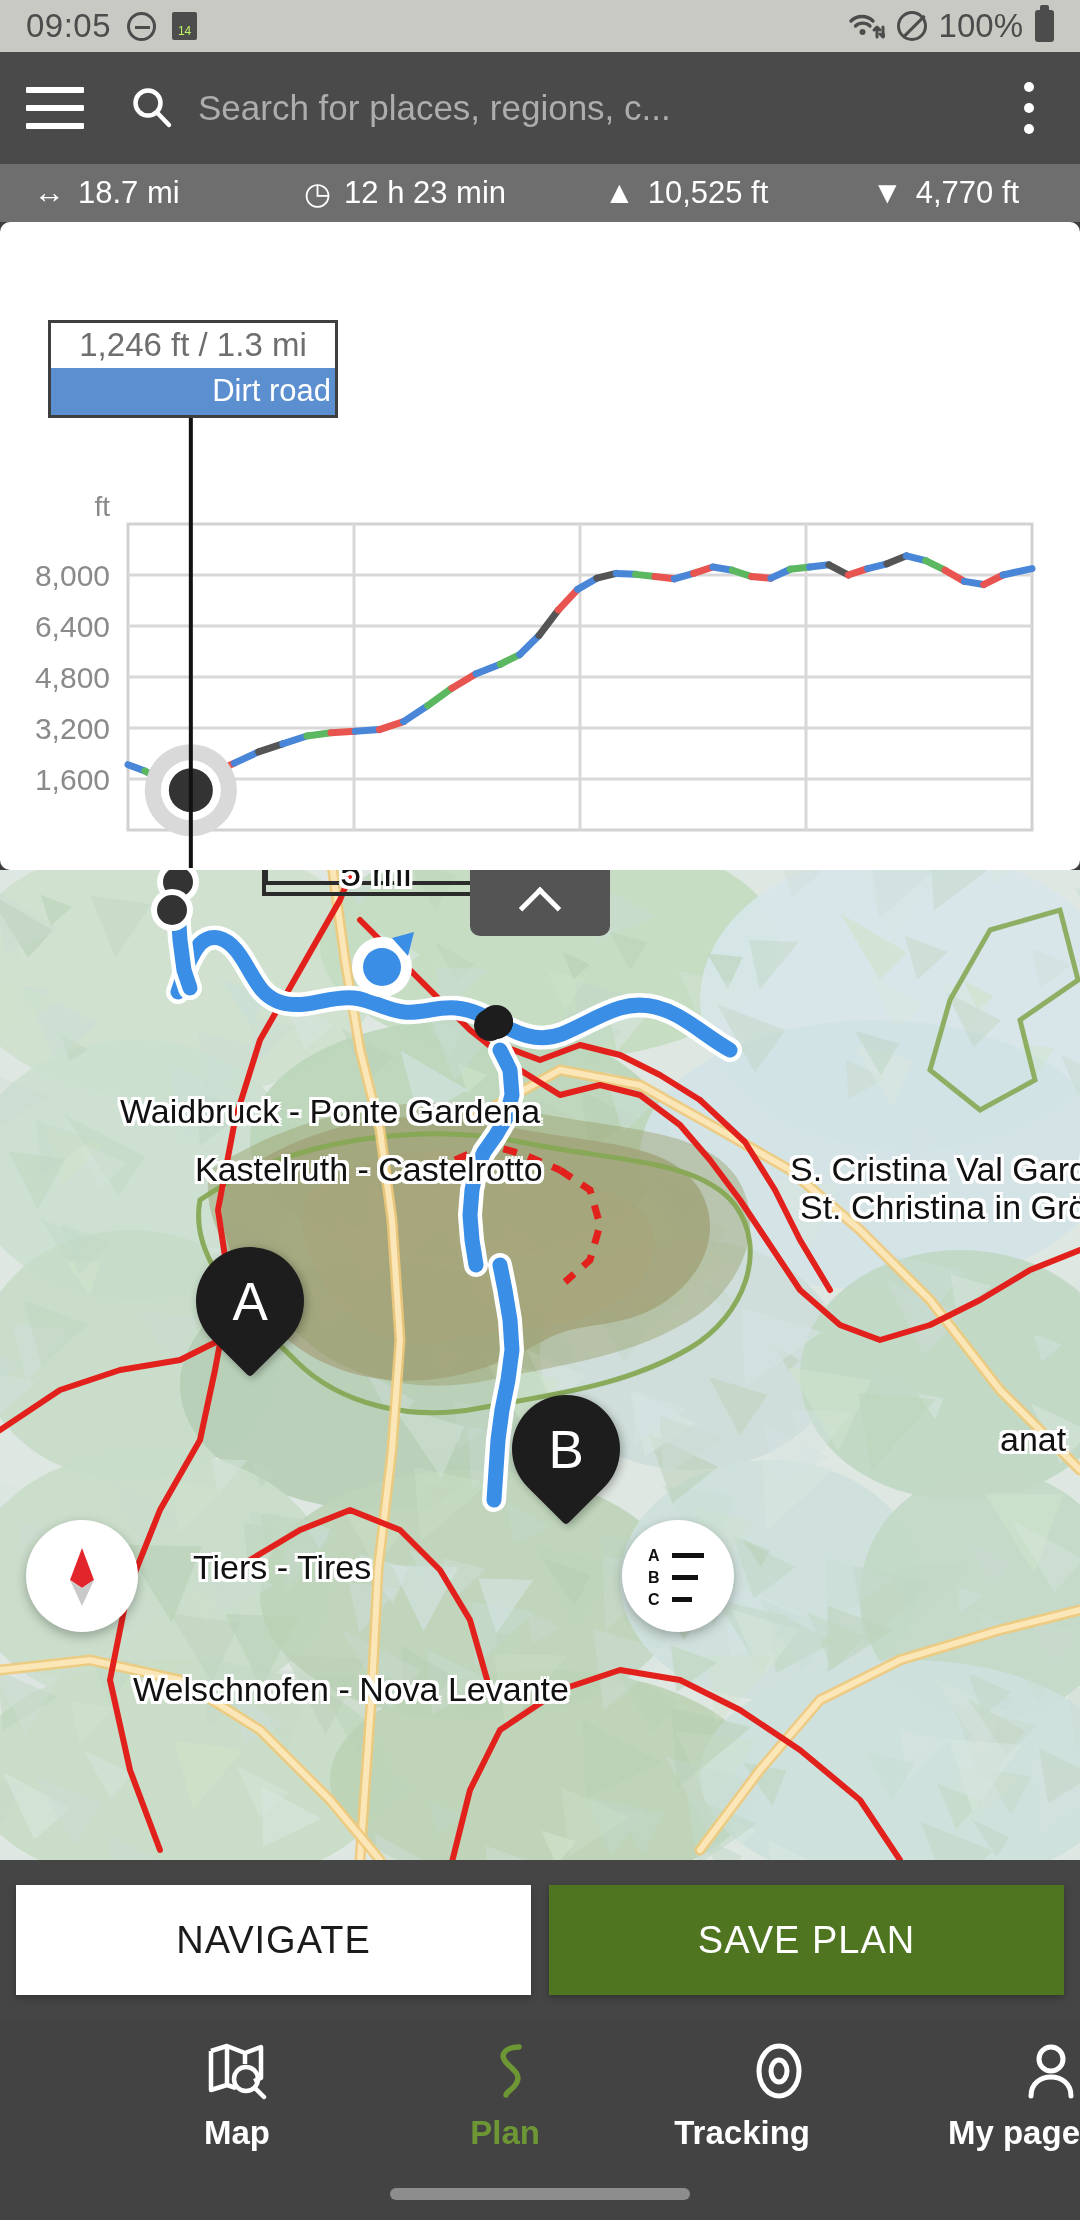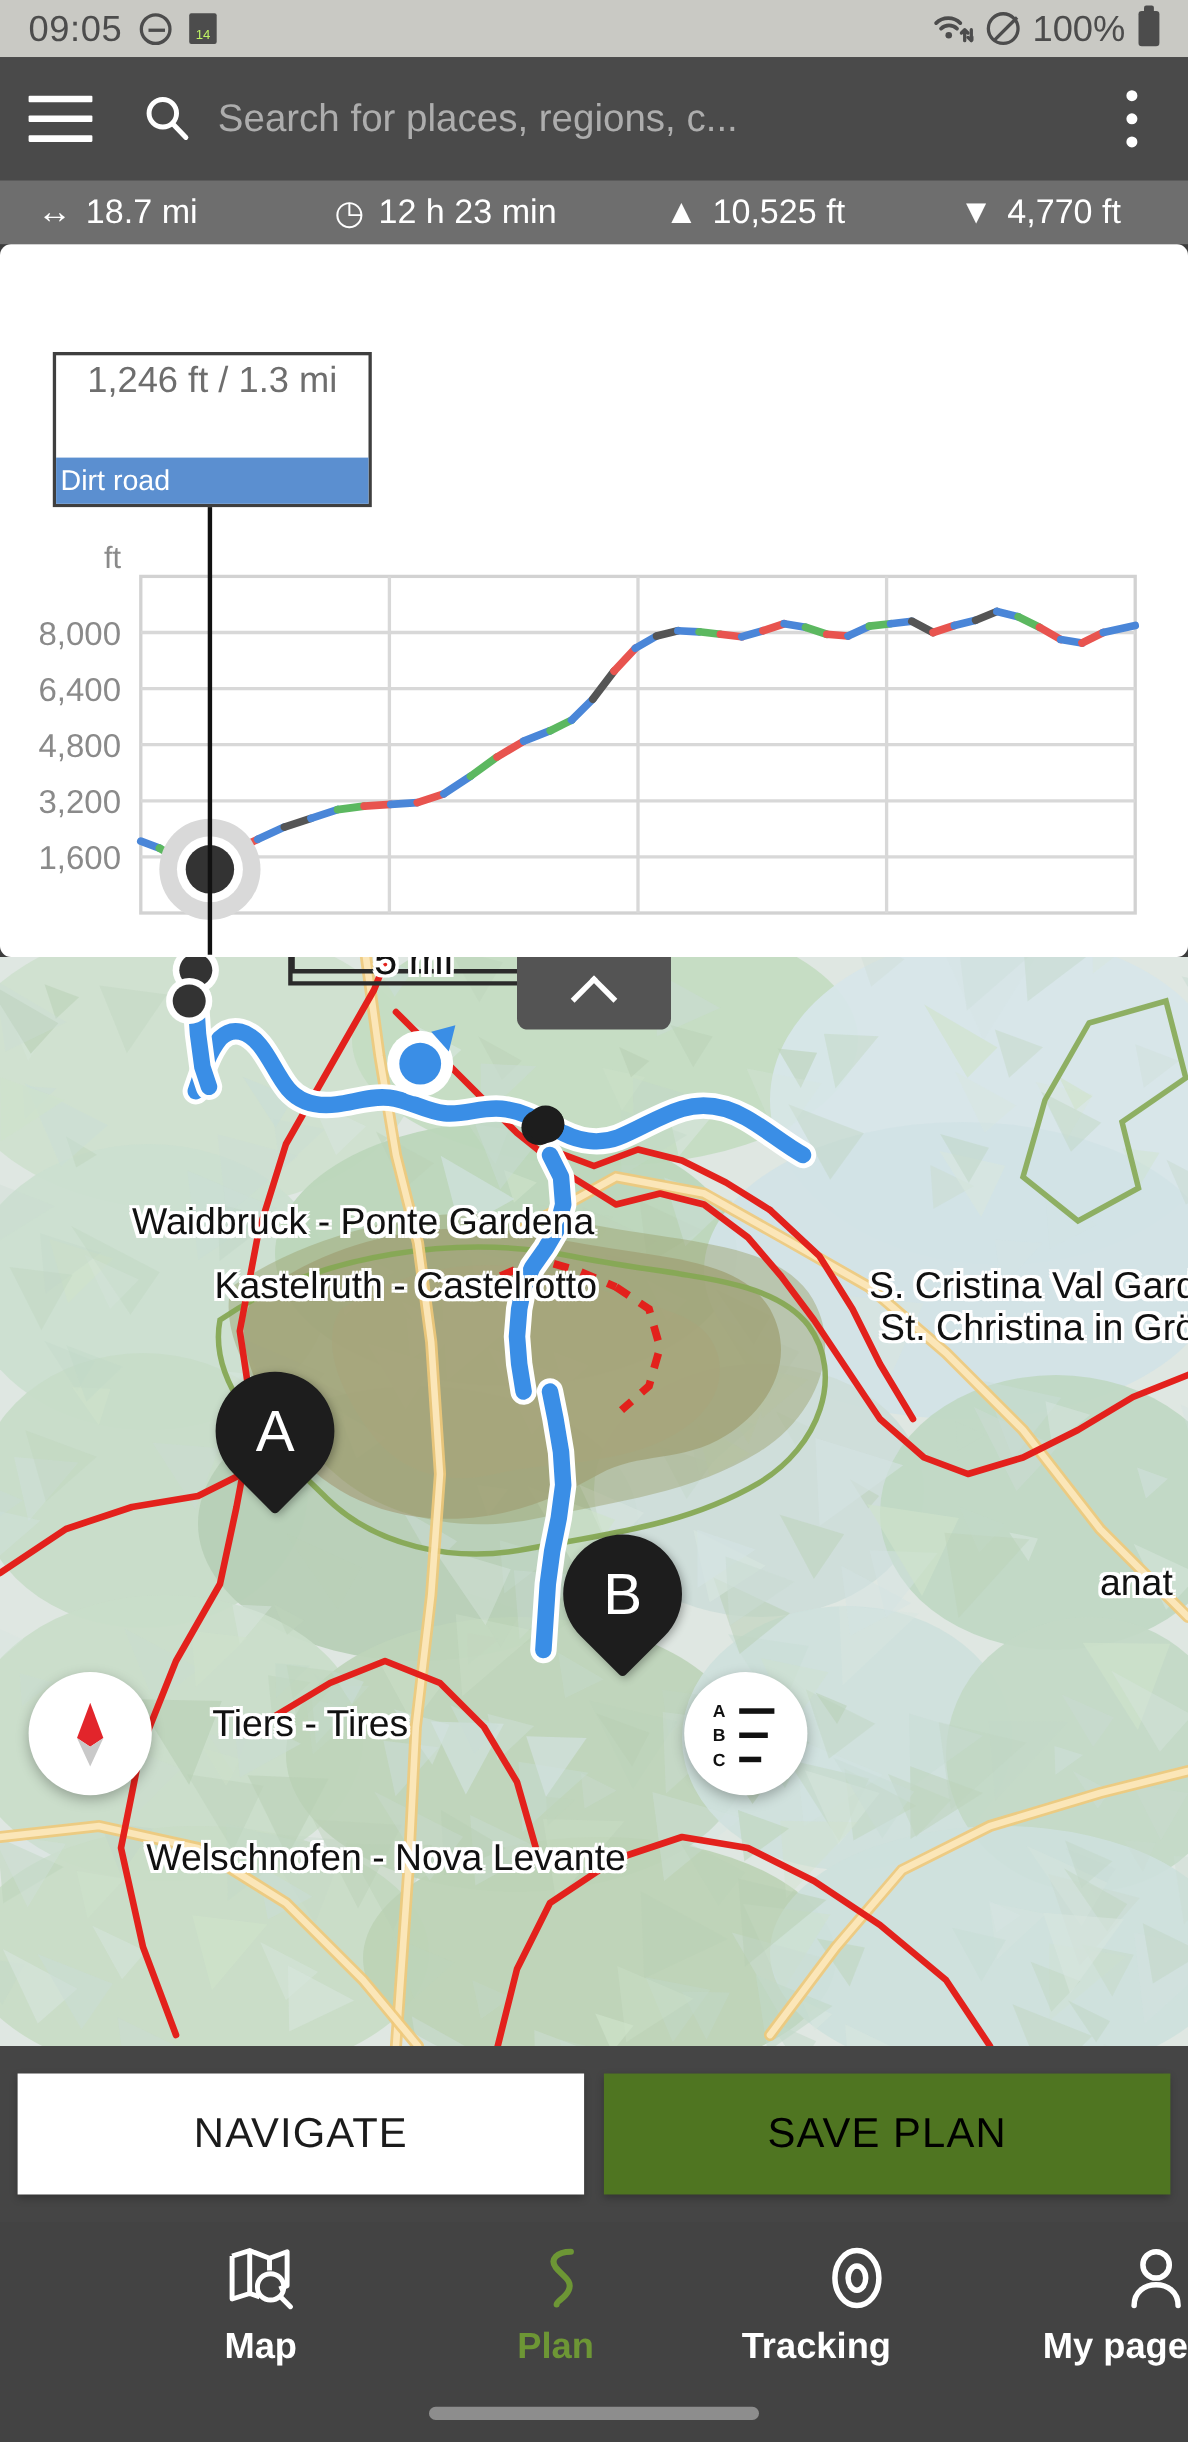"Dirt road" .tt-bot { font-size: 26px -> 31px; margin-top: 48px -> none; text-align: left -> right }
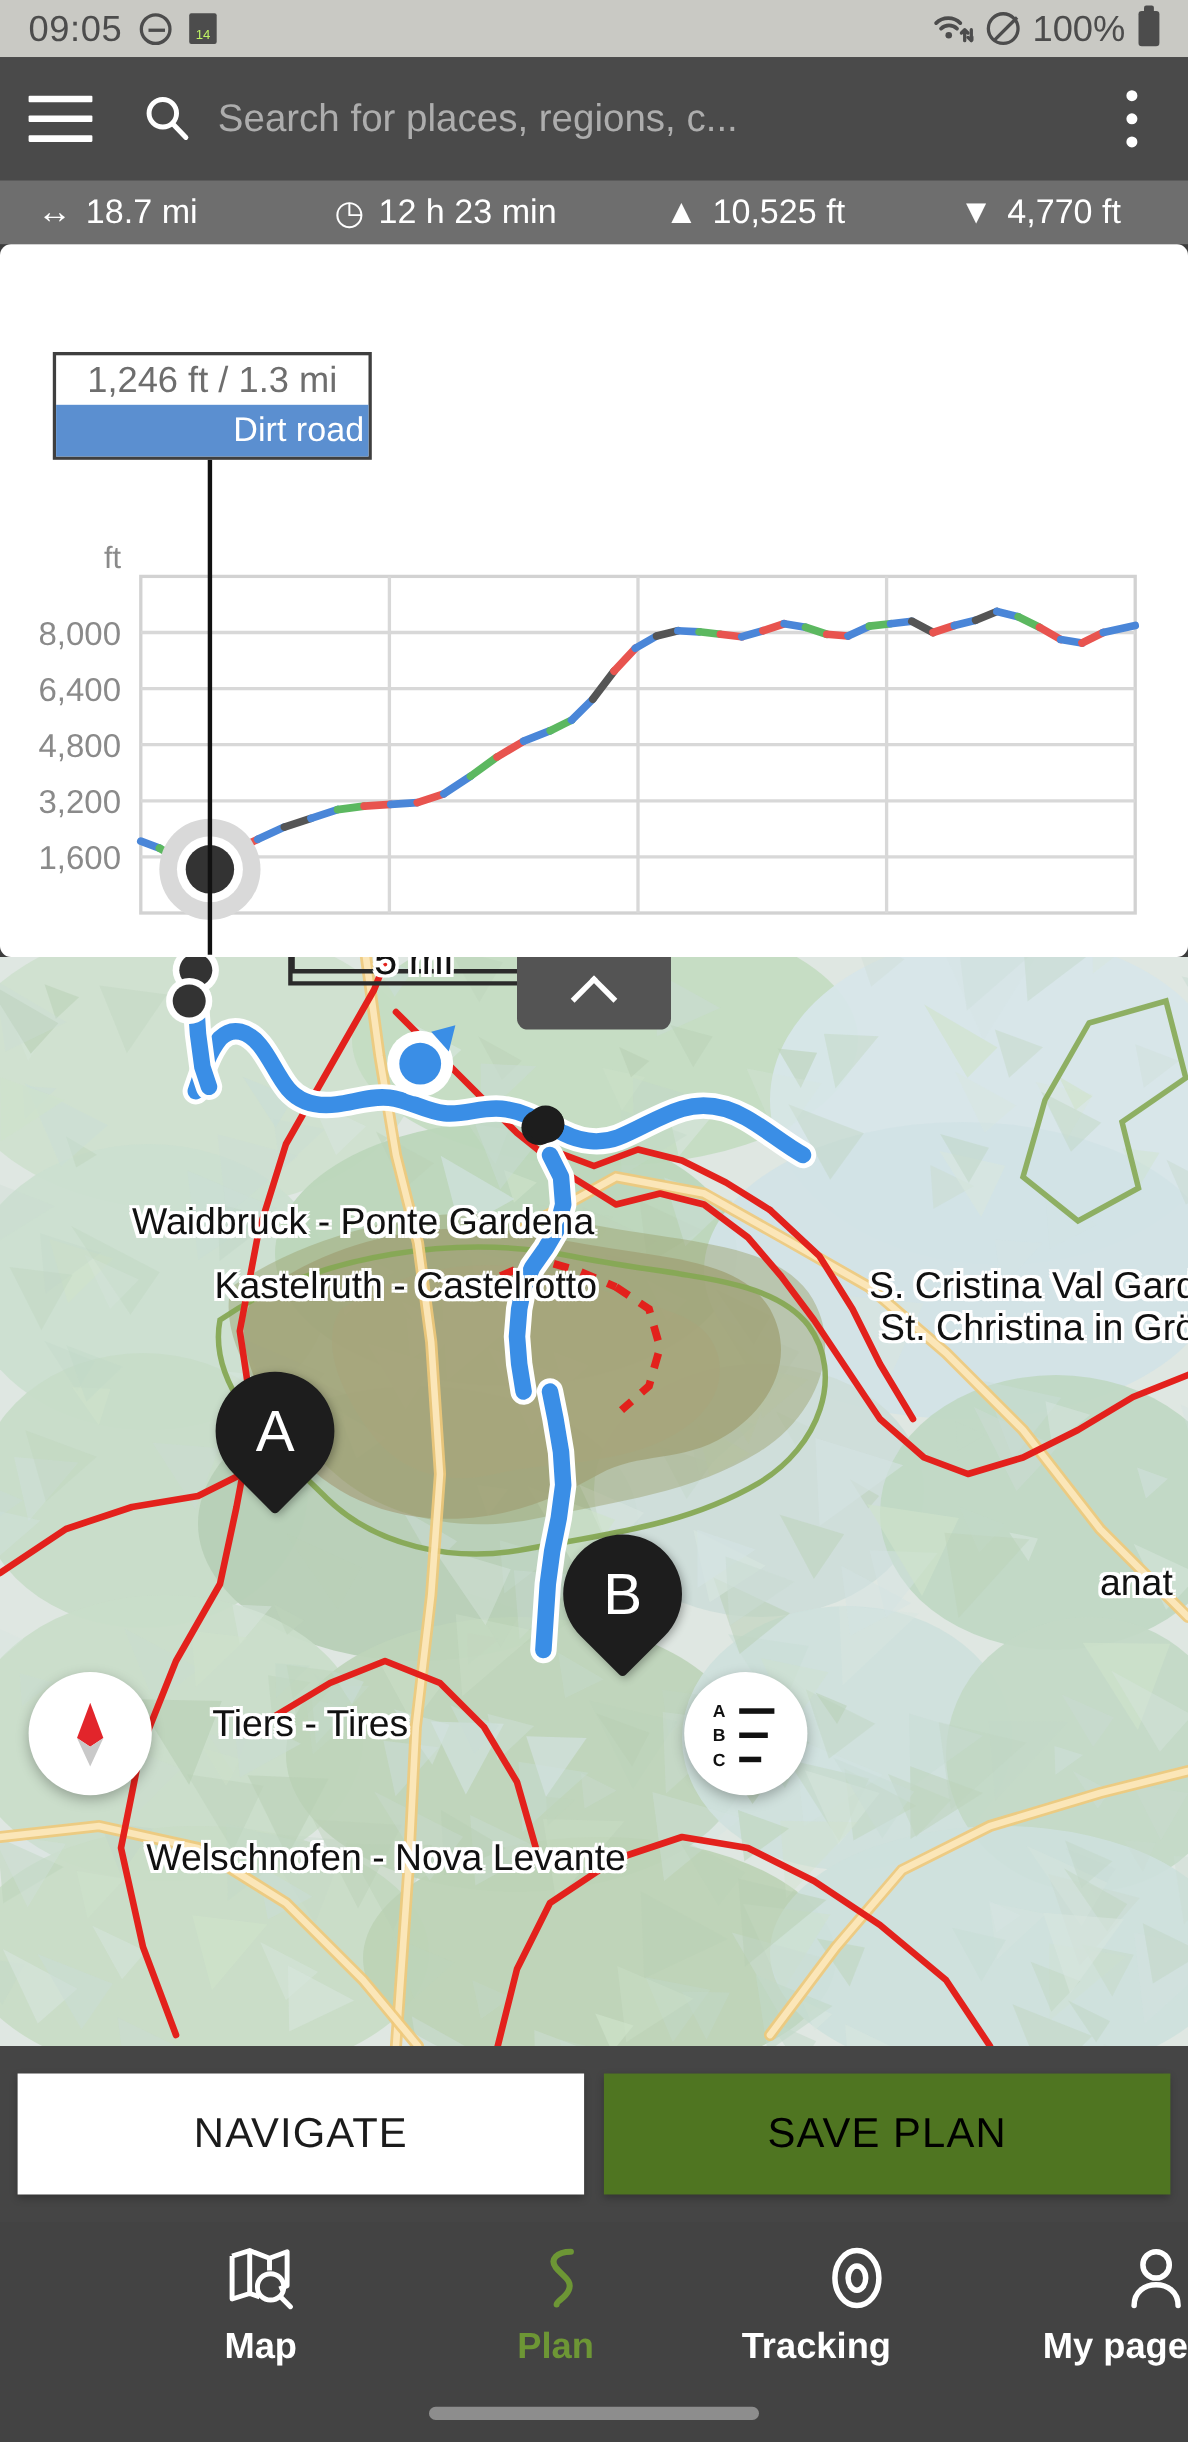"SAVE PLAN" .btn.save { color: #000000 -> #ffffff }
